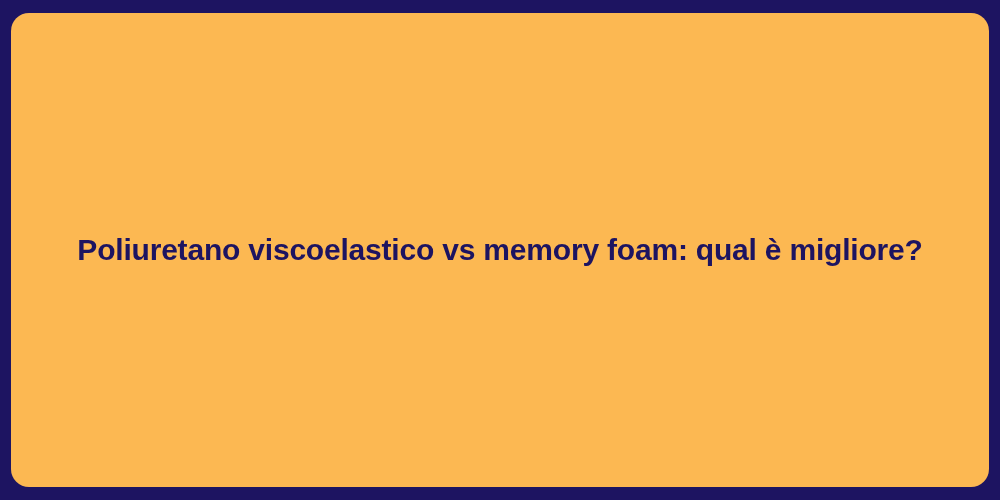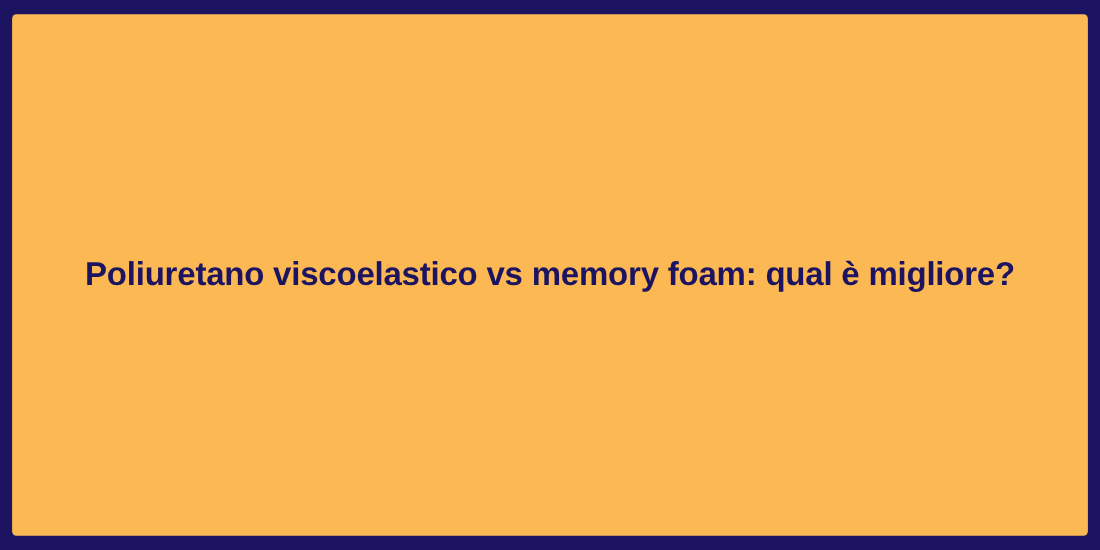"Poliuretano viscoelastico vs memory" .card { border-radius: 4px -> 18px }
